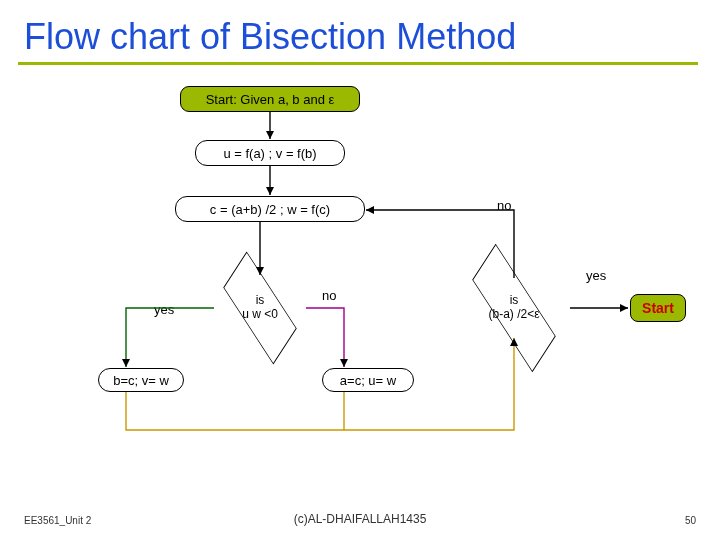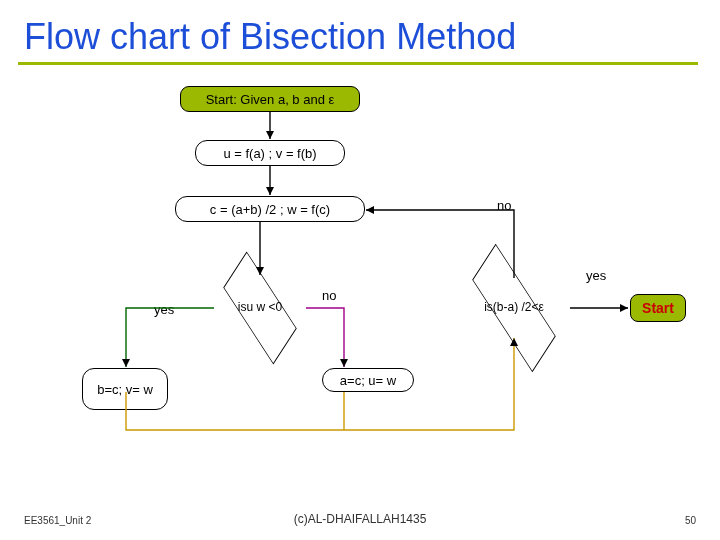"is" .diamond-text { flex-direction: row -> column }
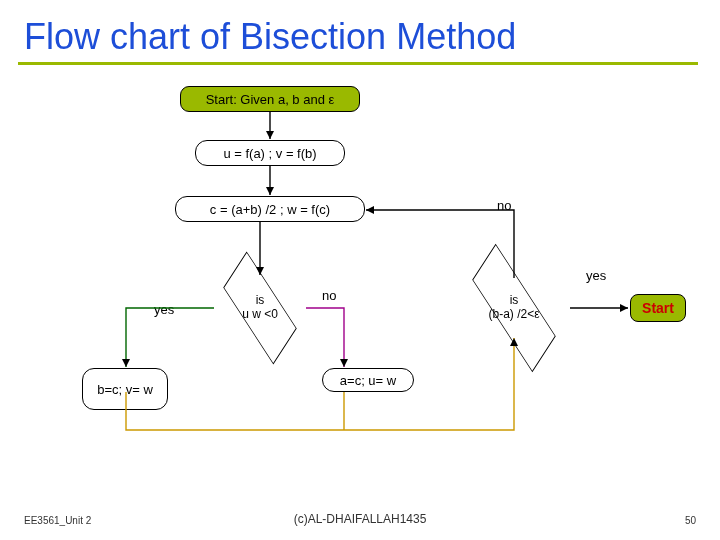"b=c; v= w" div.box { height: 42px -> 24px; left: 82px -> 98px }
